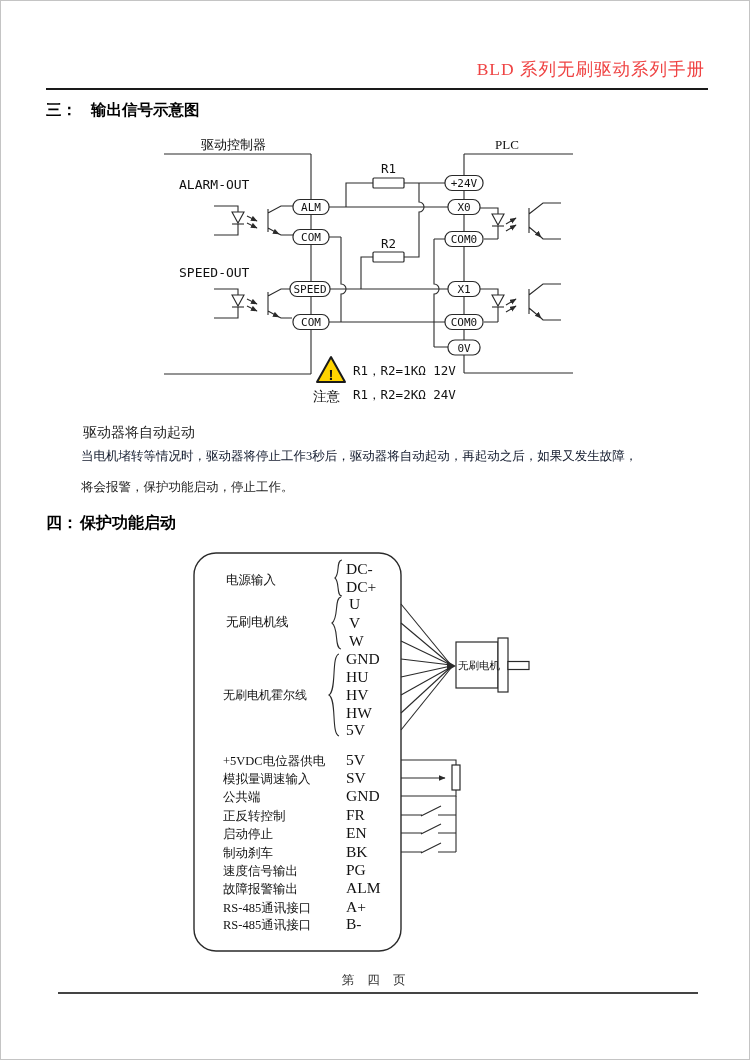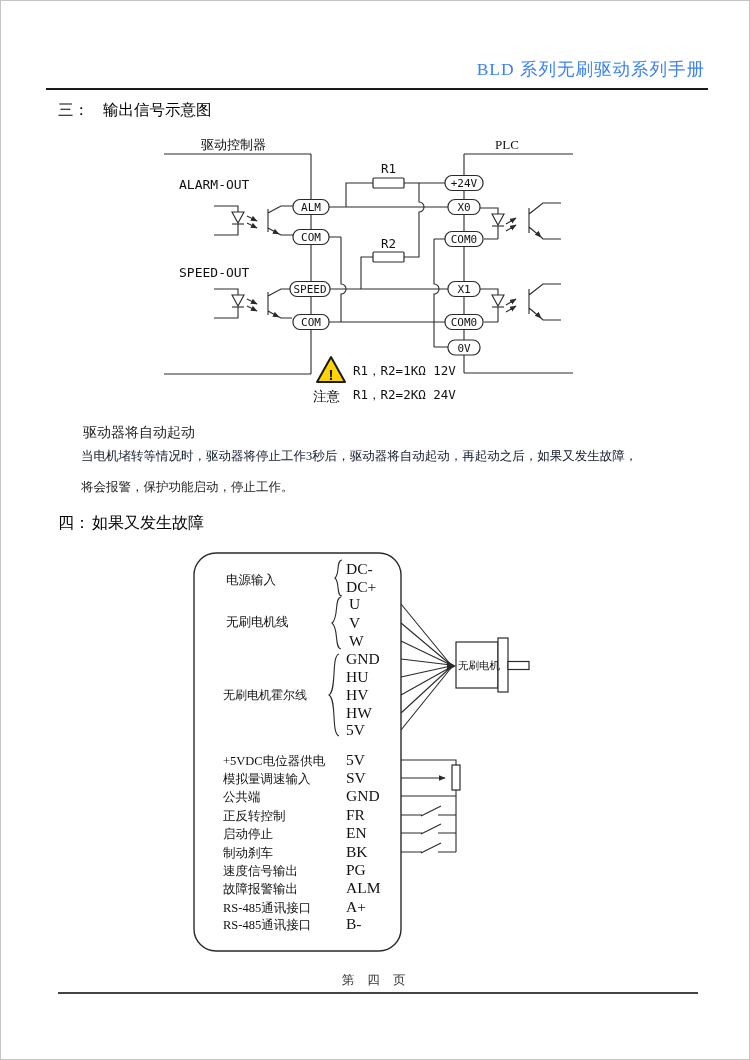"BLD 系列无刷驱动系列手册" .header-title { color: #3b82f6 -> #ef4444 }
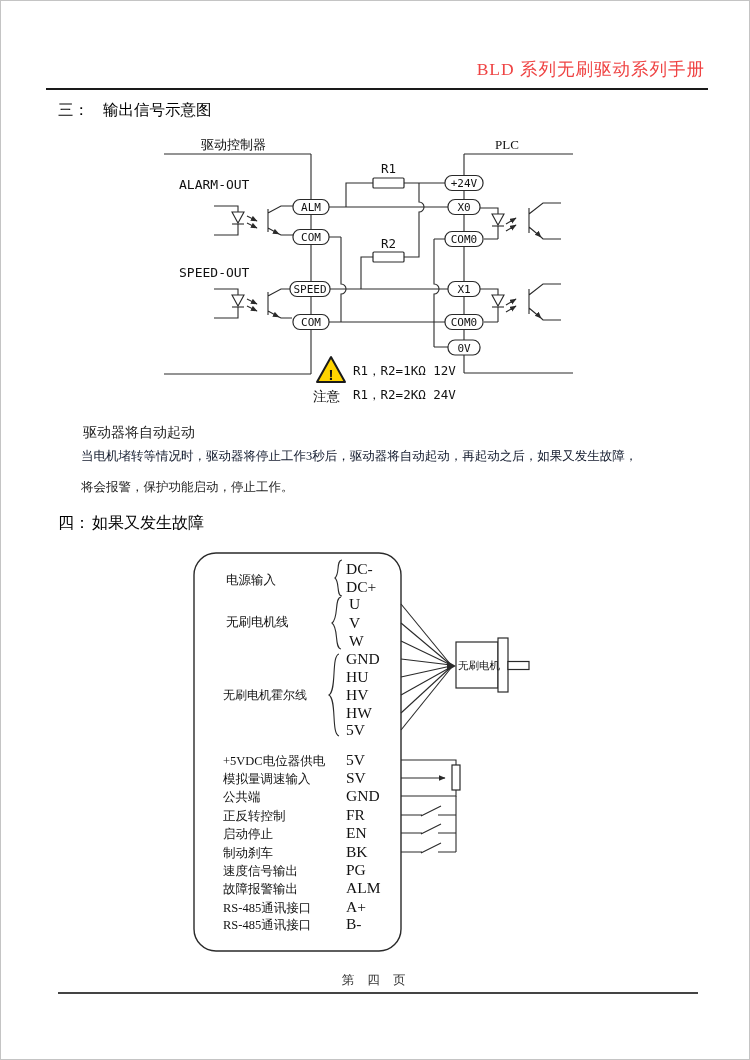"三： 输出信号示意图" .sec-title { font-weight: normal -> bold; margin-left: 12px -> none }
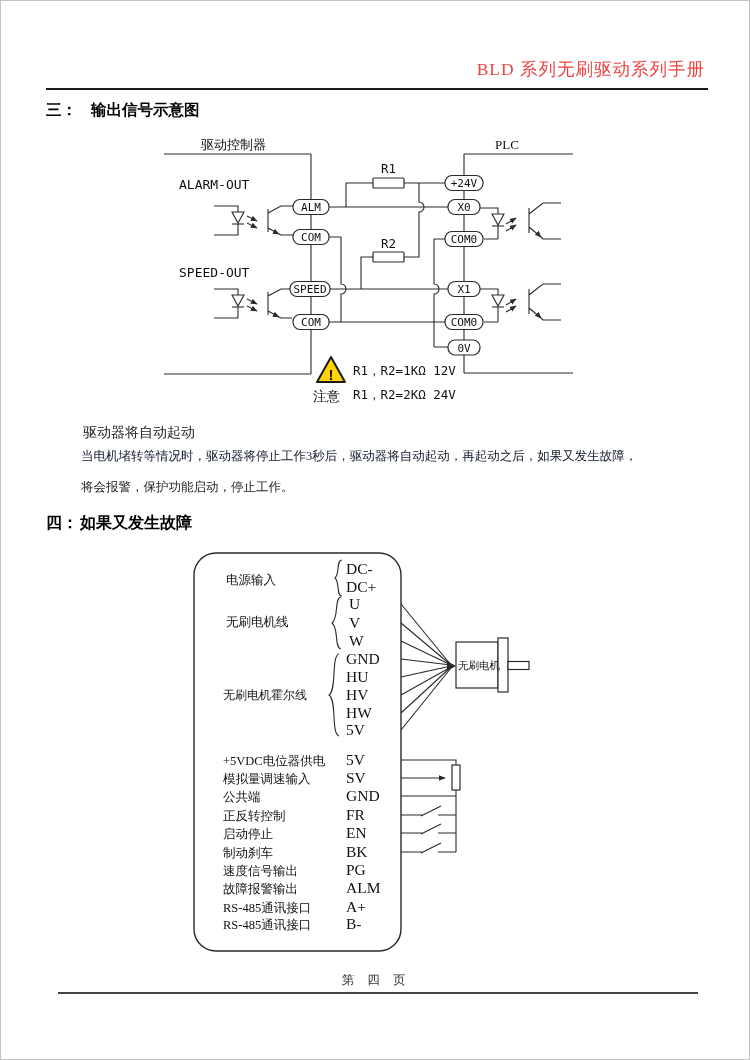"如果又发生故障" span { text: 如果又发生故障 -> 保护功能启动 }
